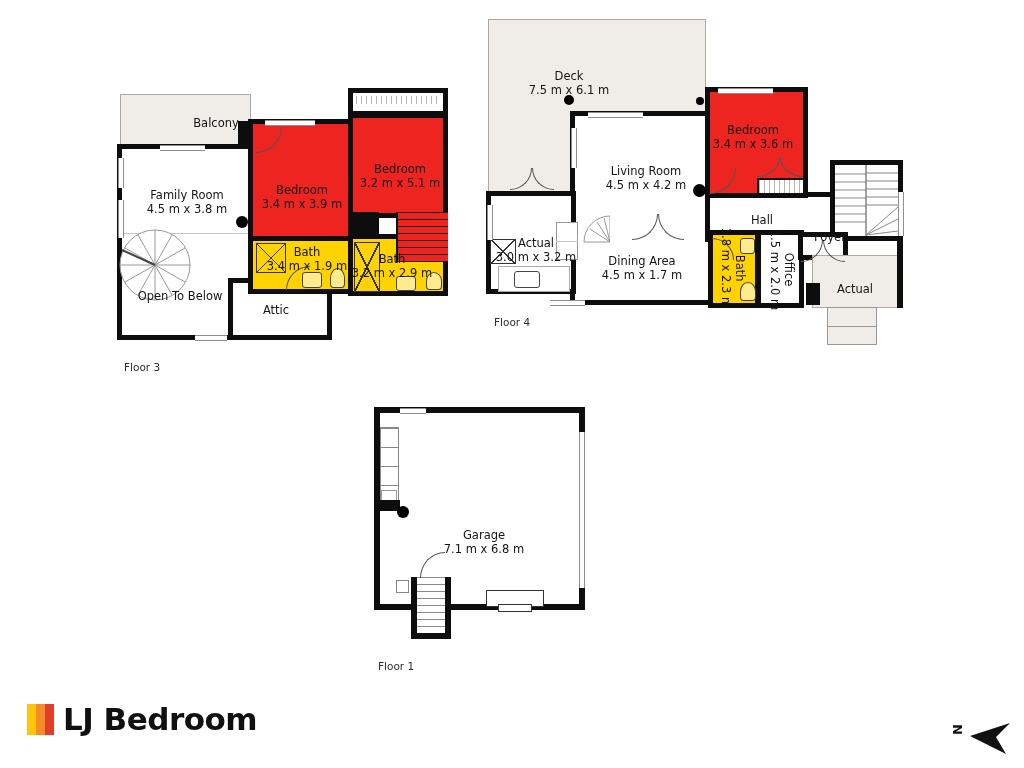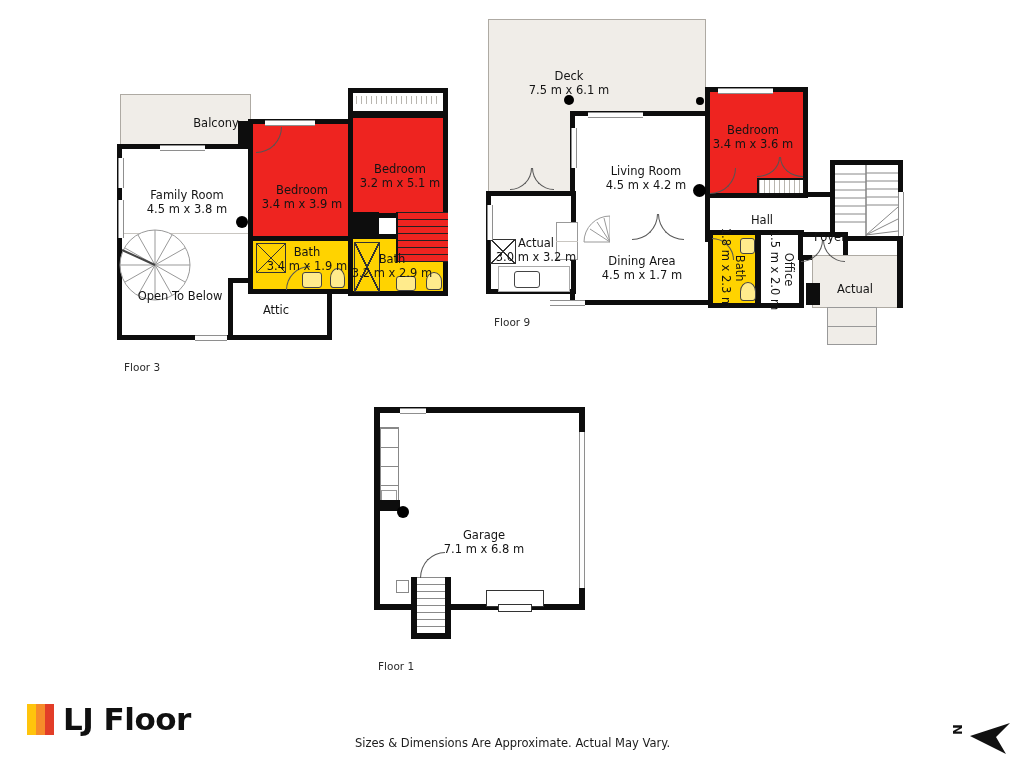"Floor 9" div.floor-name { text: 9 -> 4 }
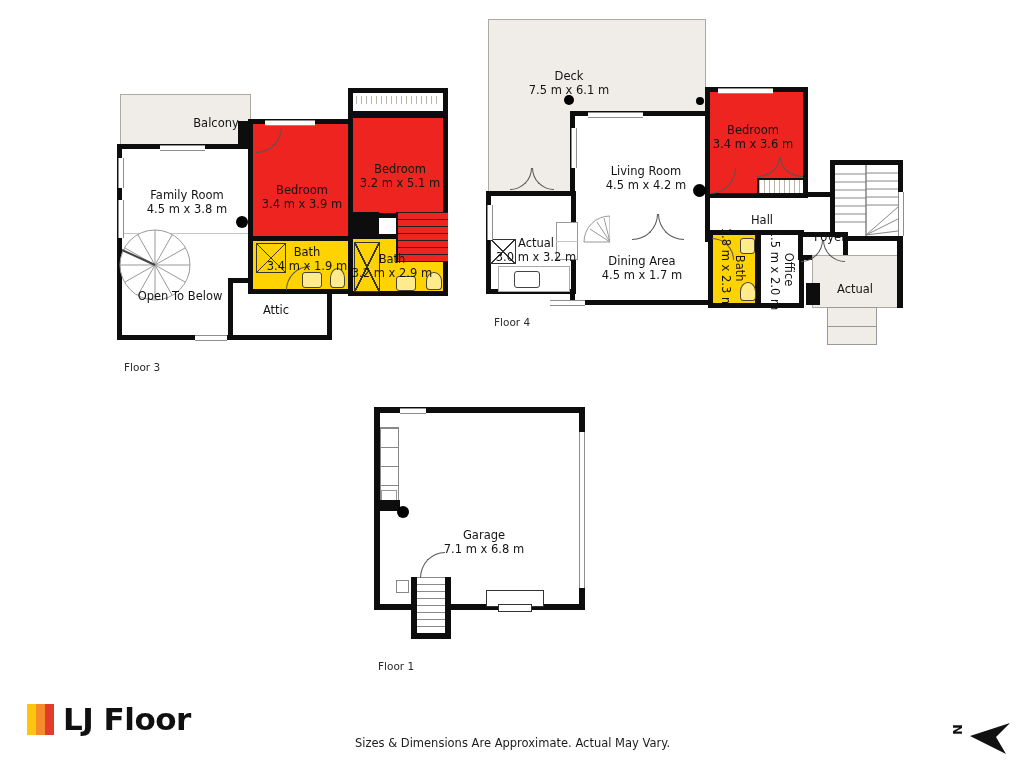"LJ Floor" div.brand-text { text: Floor -> Bedroom }
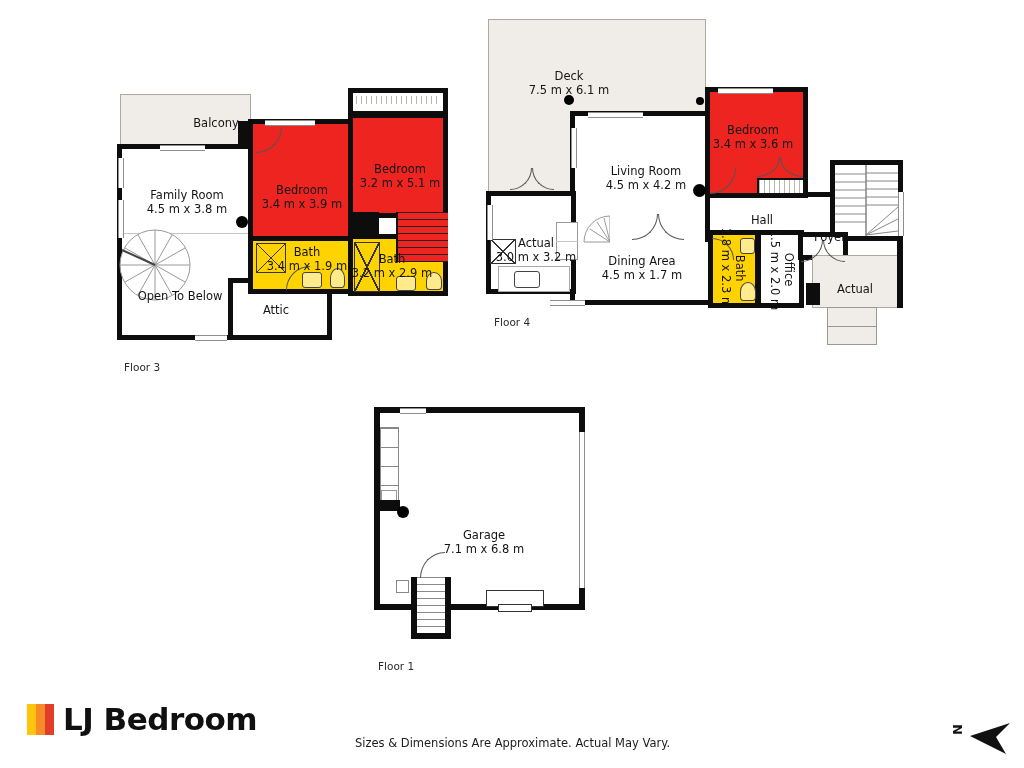"Sizes & Dimensions Are Approximate." div.disclaimer { html: <div>Sizes &amp; Dimensions Are Approximate. Actual May Vary.</div> -> none }
